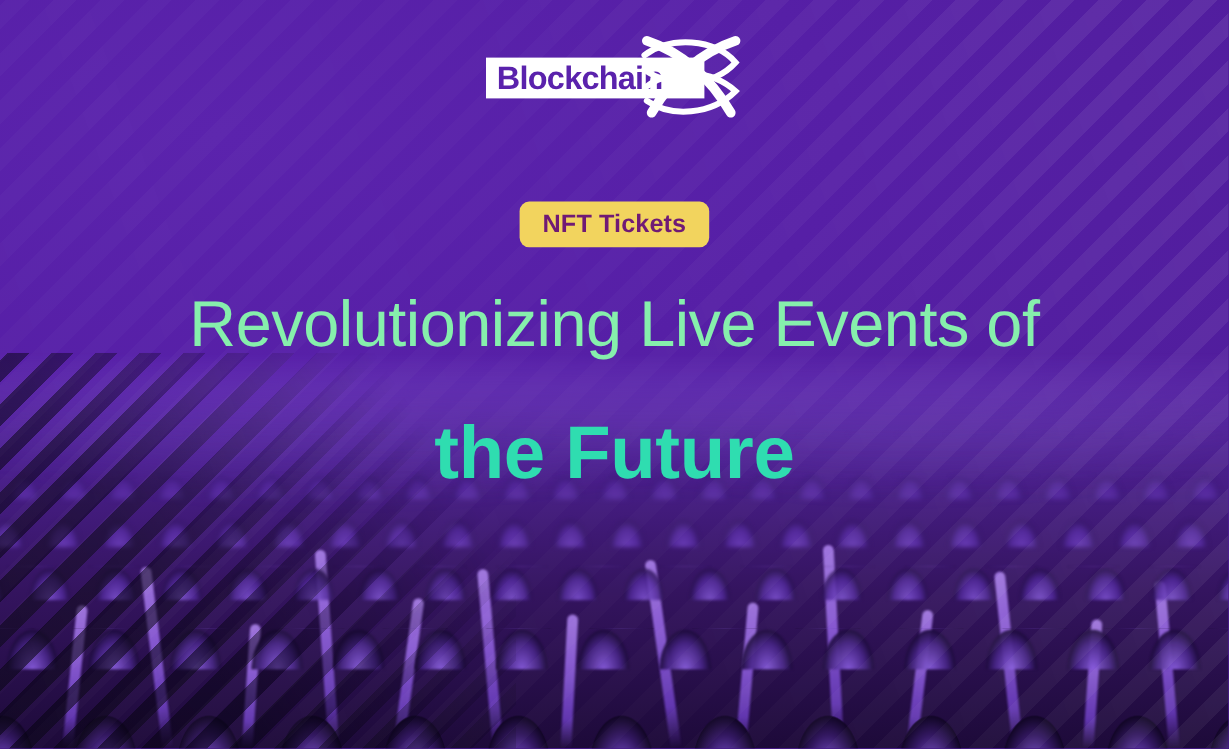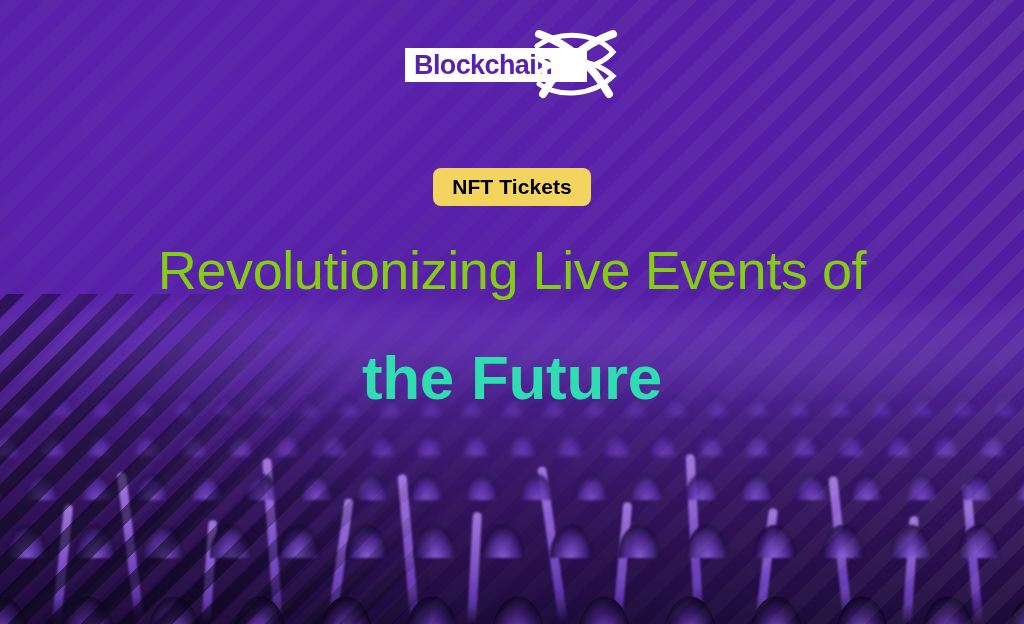"NFT Tickets" .badge { color: #000000 -> #701a75 }
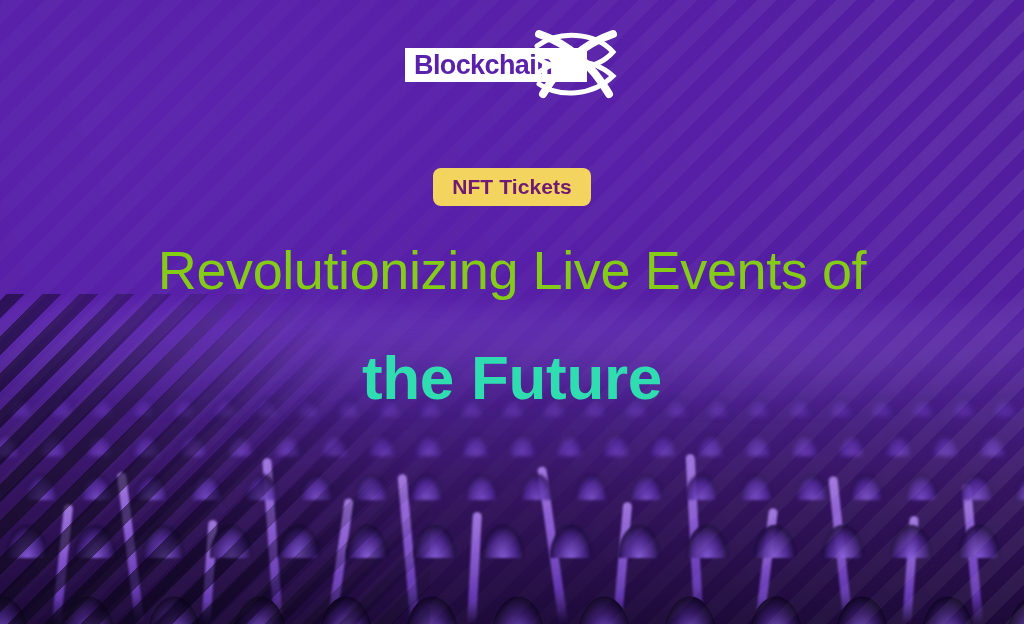"Revolutionizing Live Events of" .headline { color: #84cc16 -> #86efac }
